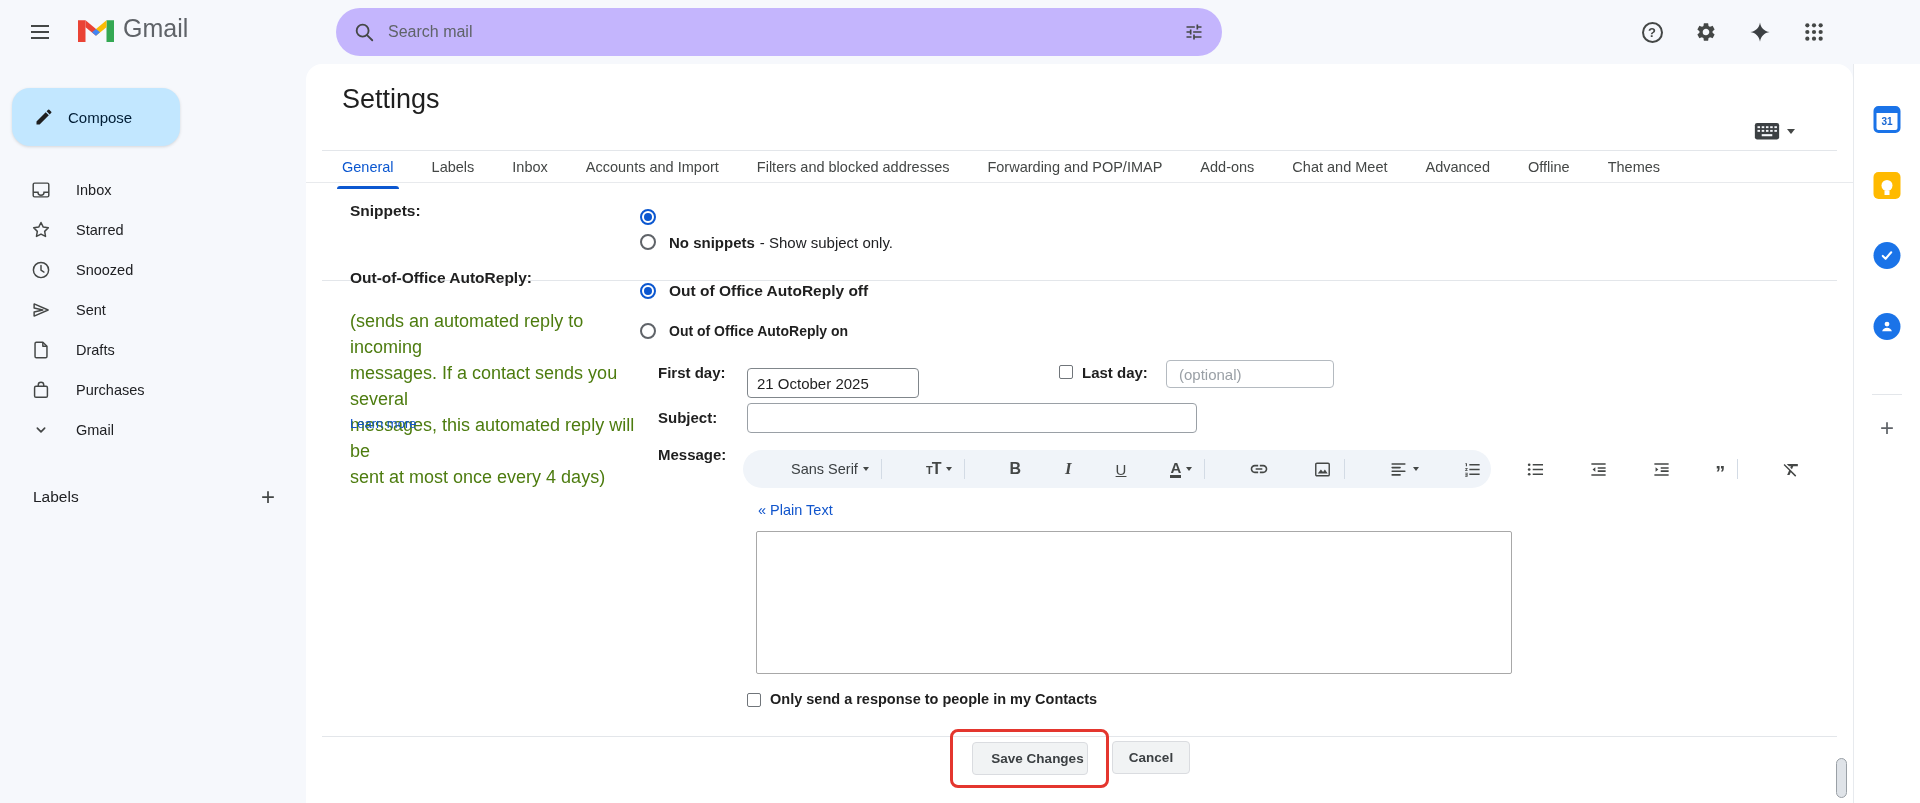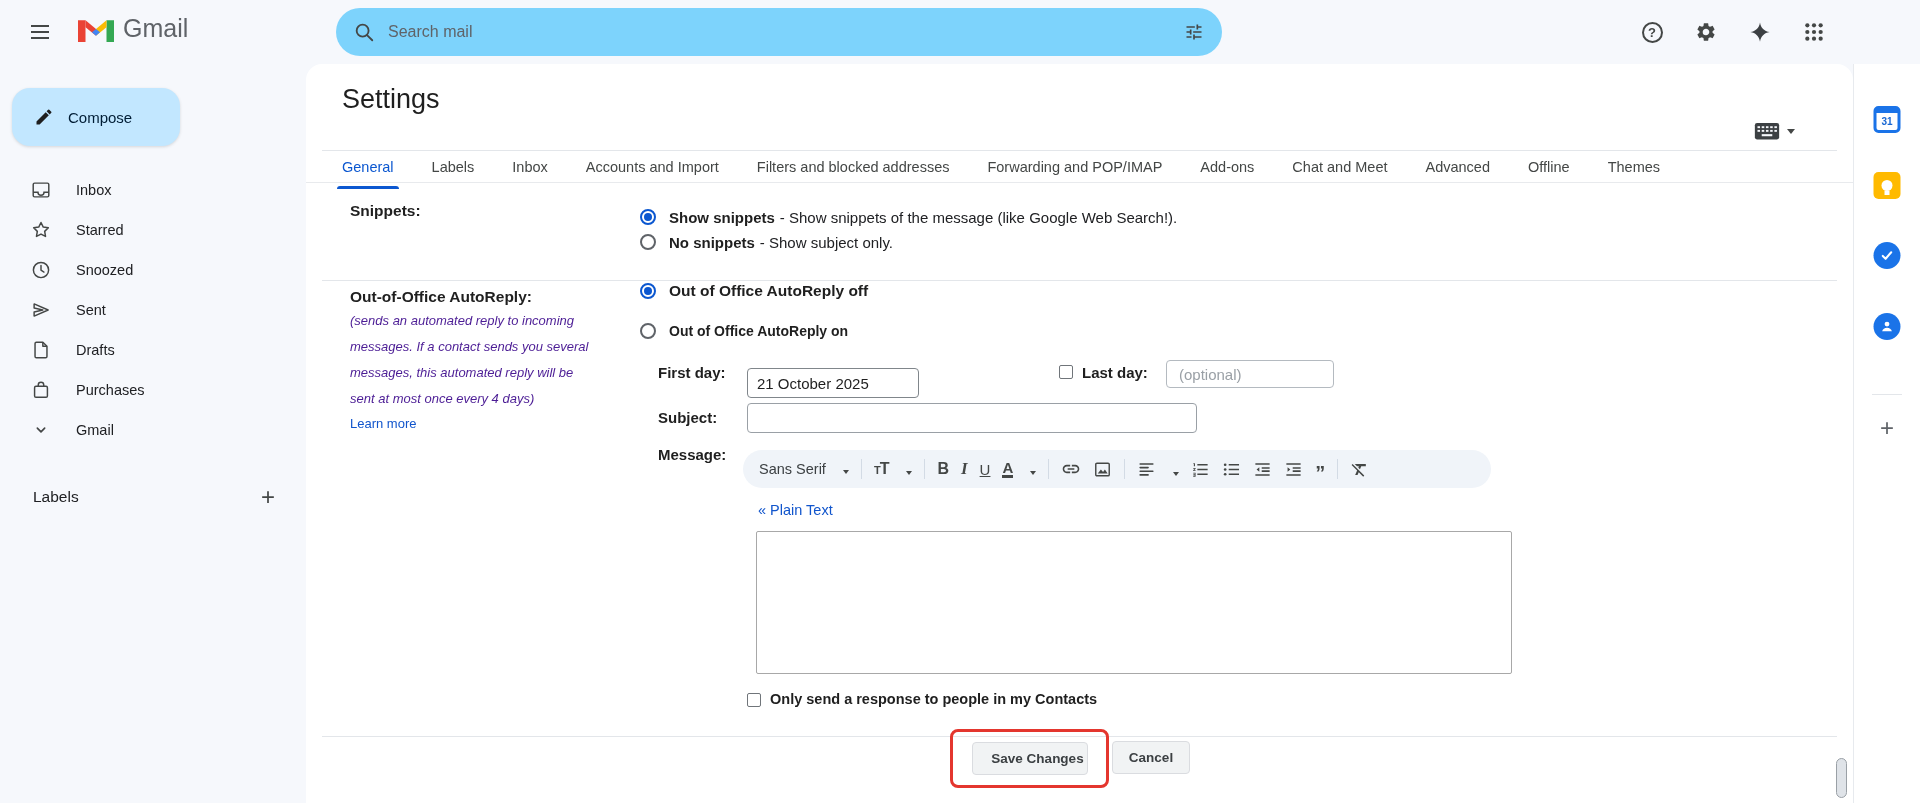"Search mail" .search { background: #7dd3fc -> #c4b5fd }
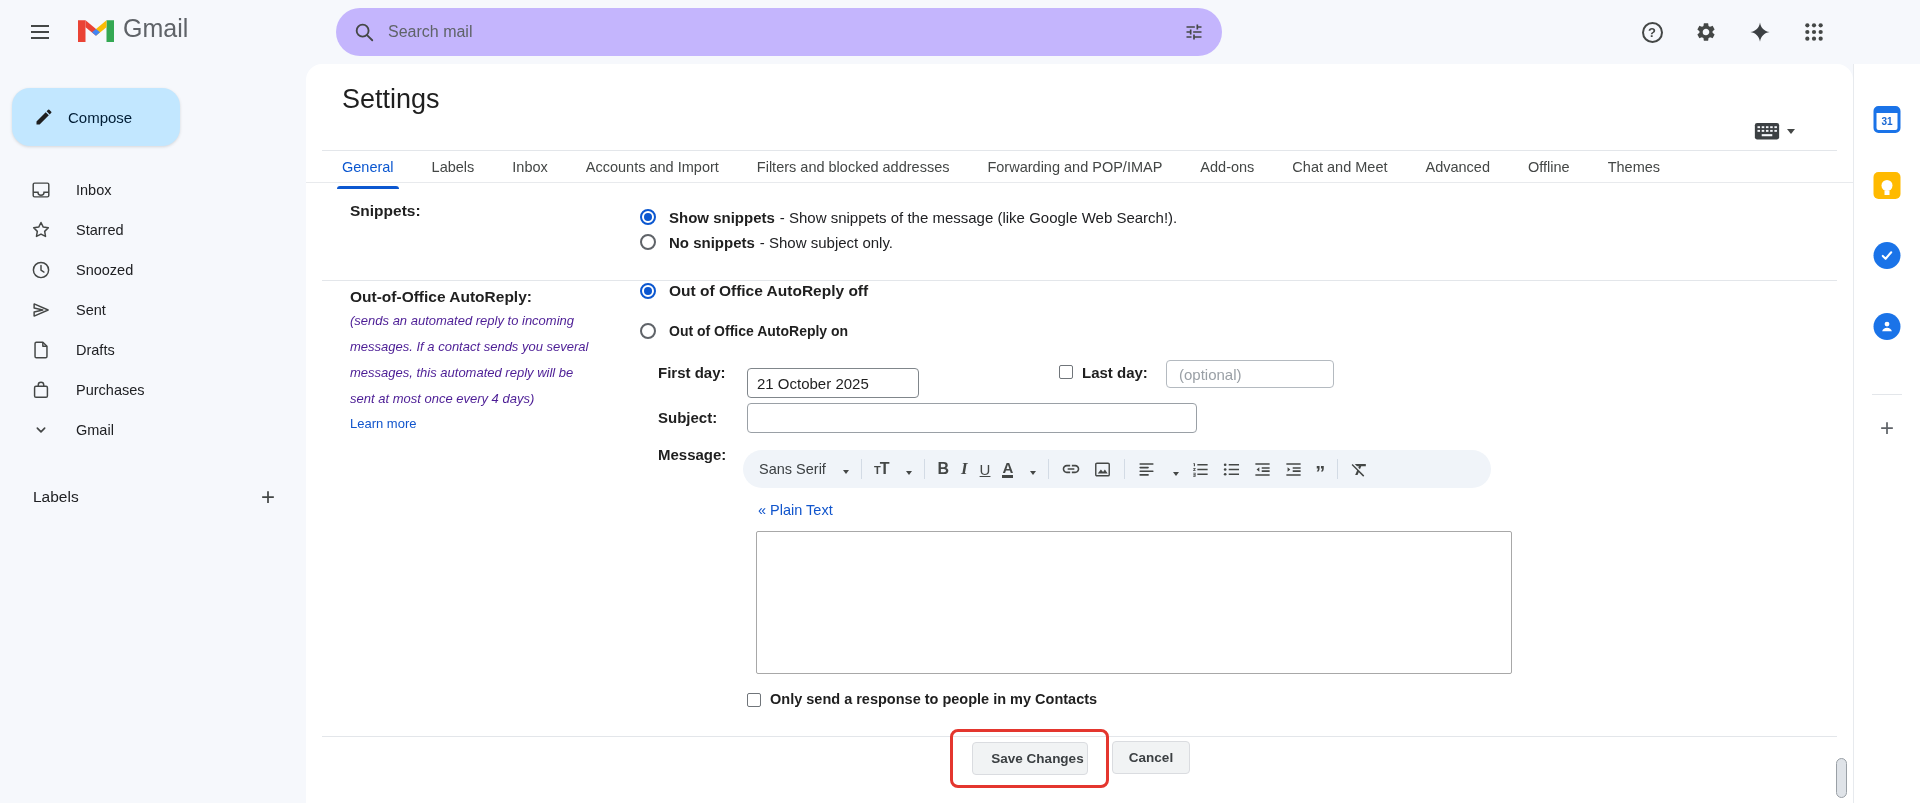"Show snippets - Show snippets" span { html: <span><b>Show snippets</b><span>- Show snippets of the message (like Google Web Search!).</span></span> -> none }
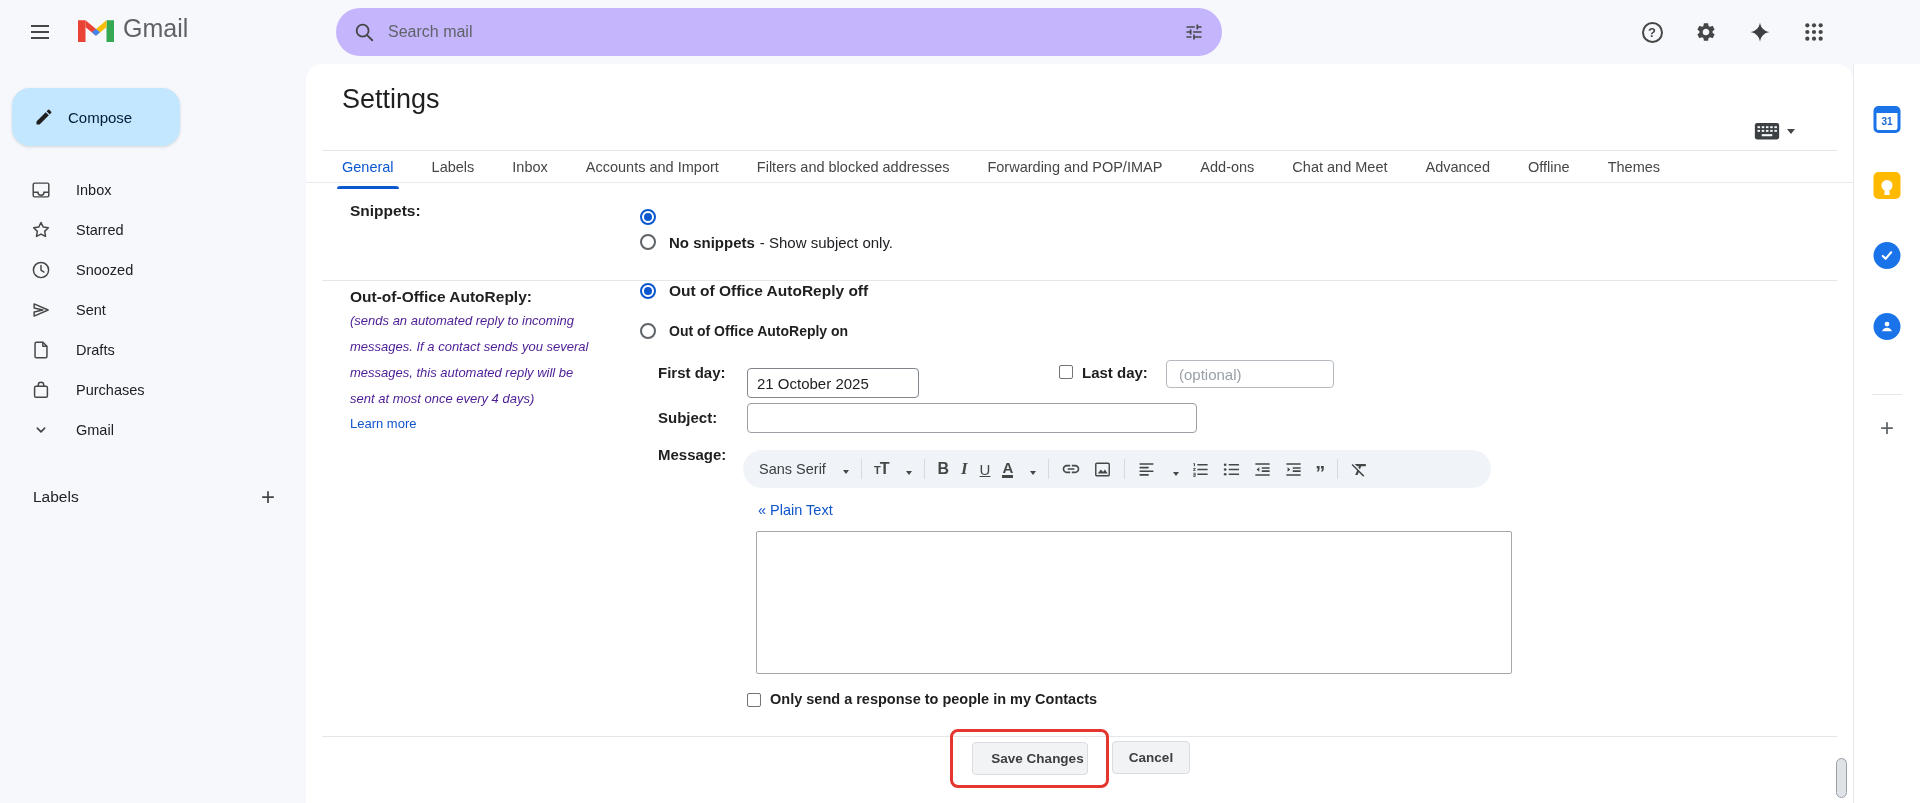"Out-of-Office AutoReply:" div.sec-label { top: 224px -> 205px }
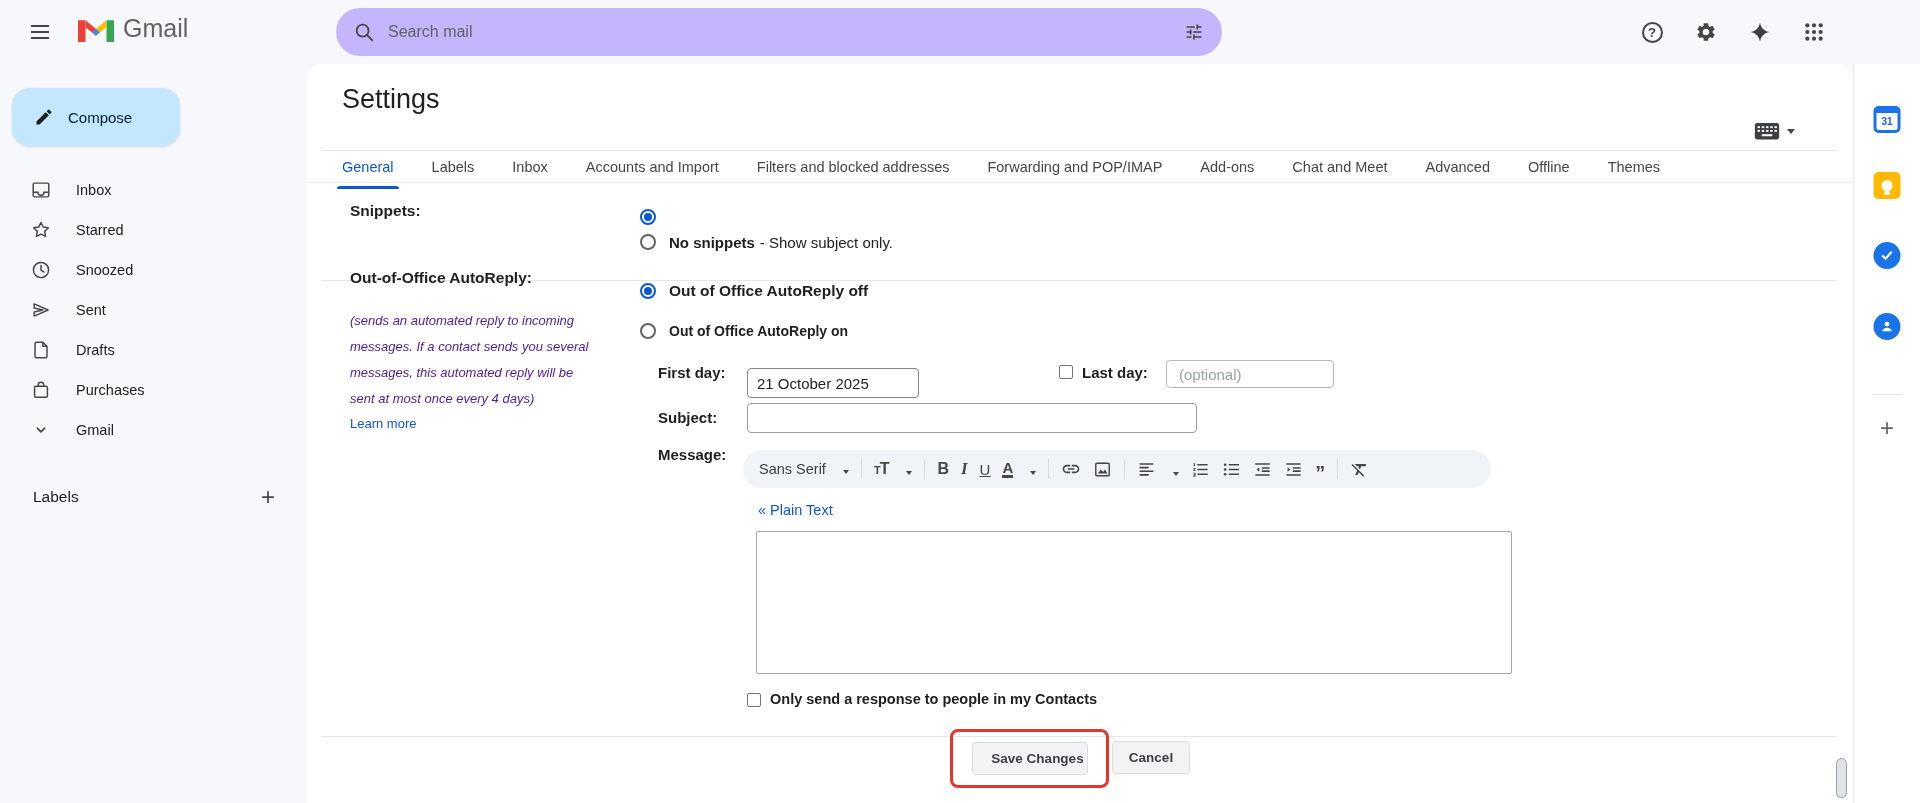"(sends an automated reply to" .ooo-desc { color: #4c1d95 -> #4d7c0f; font-size: 13px -> 18px; font-style: italic -> none }
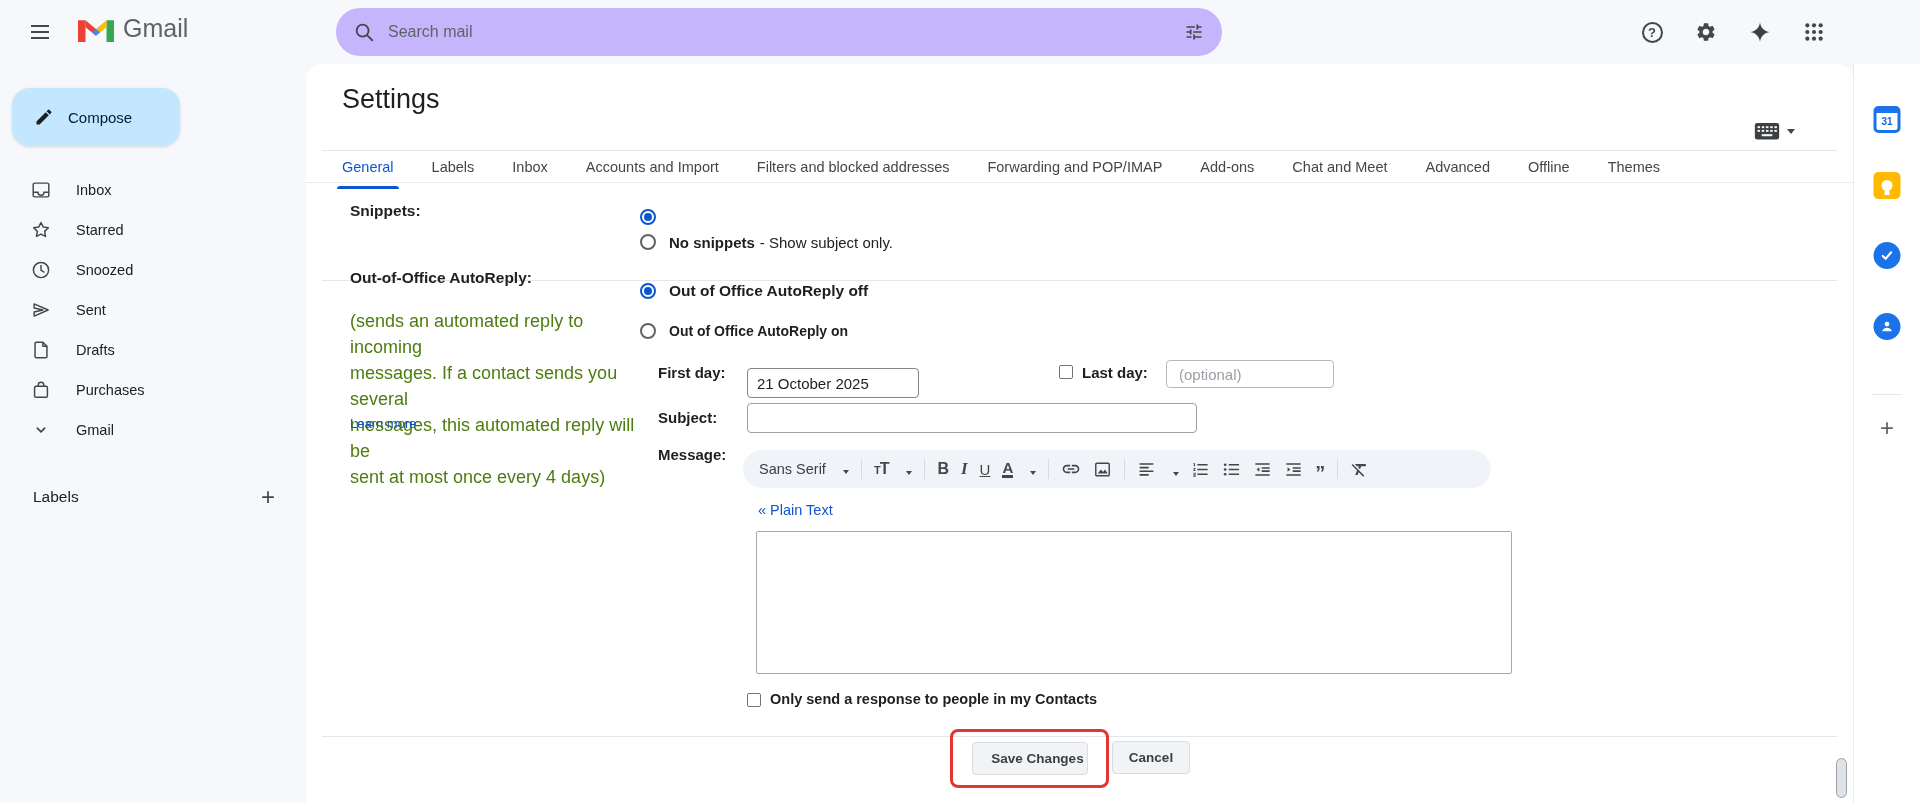"Sans Serif" .tb-item { align-items: flex-end -> center; gap: 17px -> 5px; margin-left: none -> 32px }
